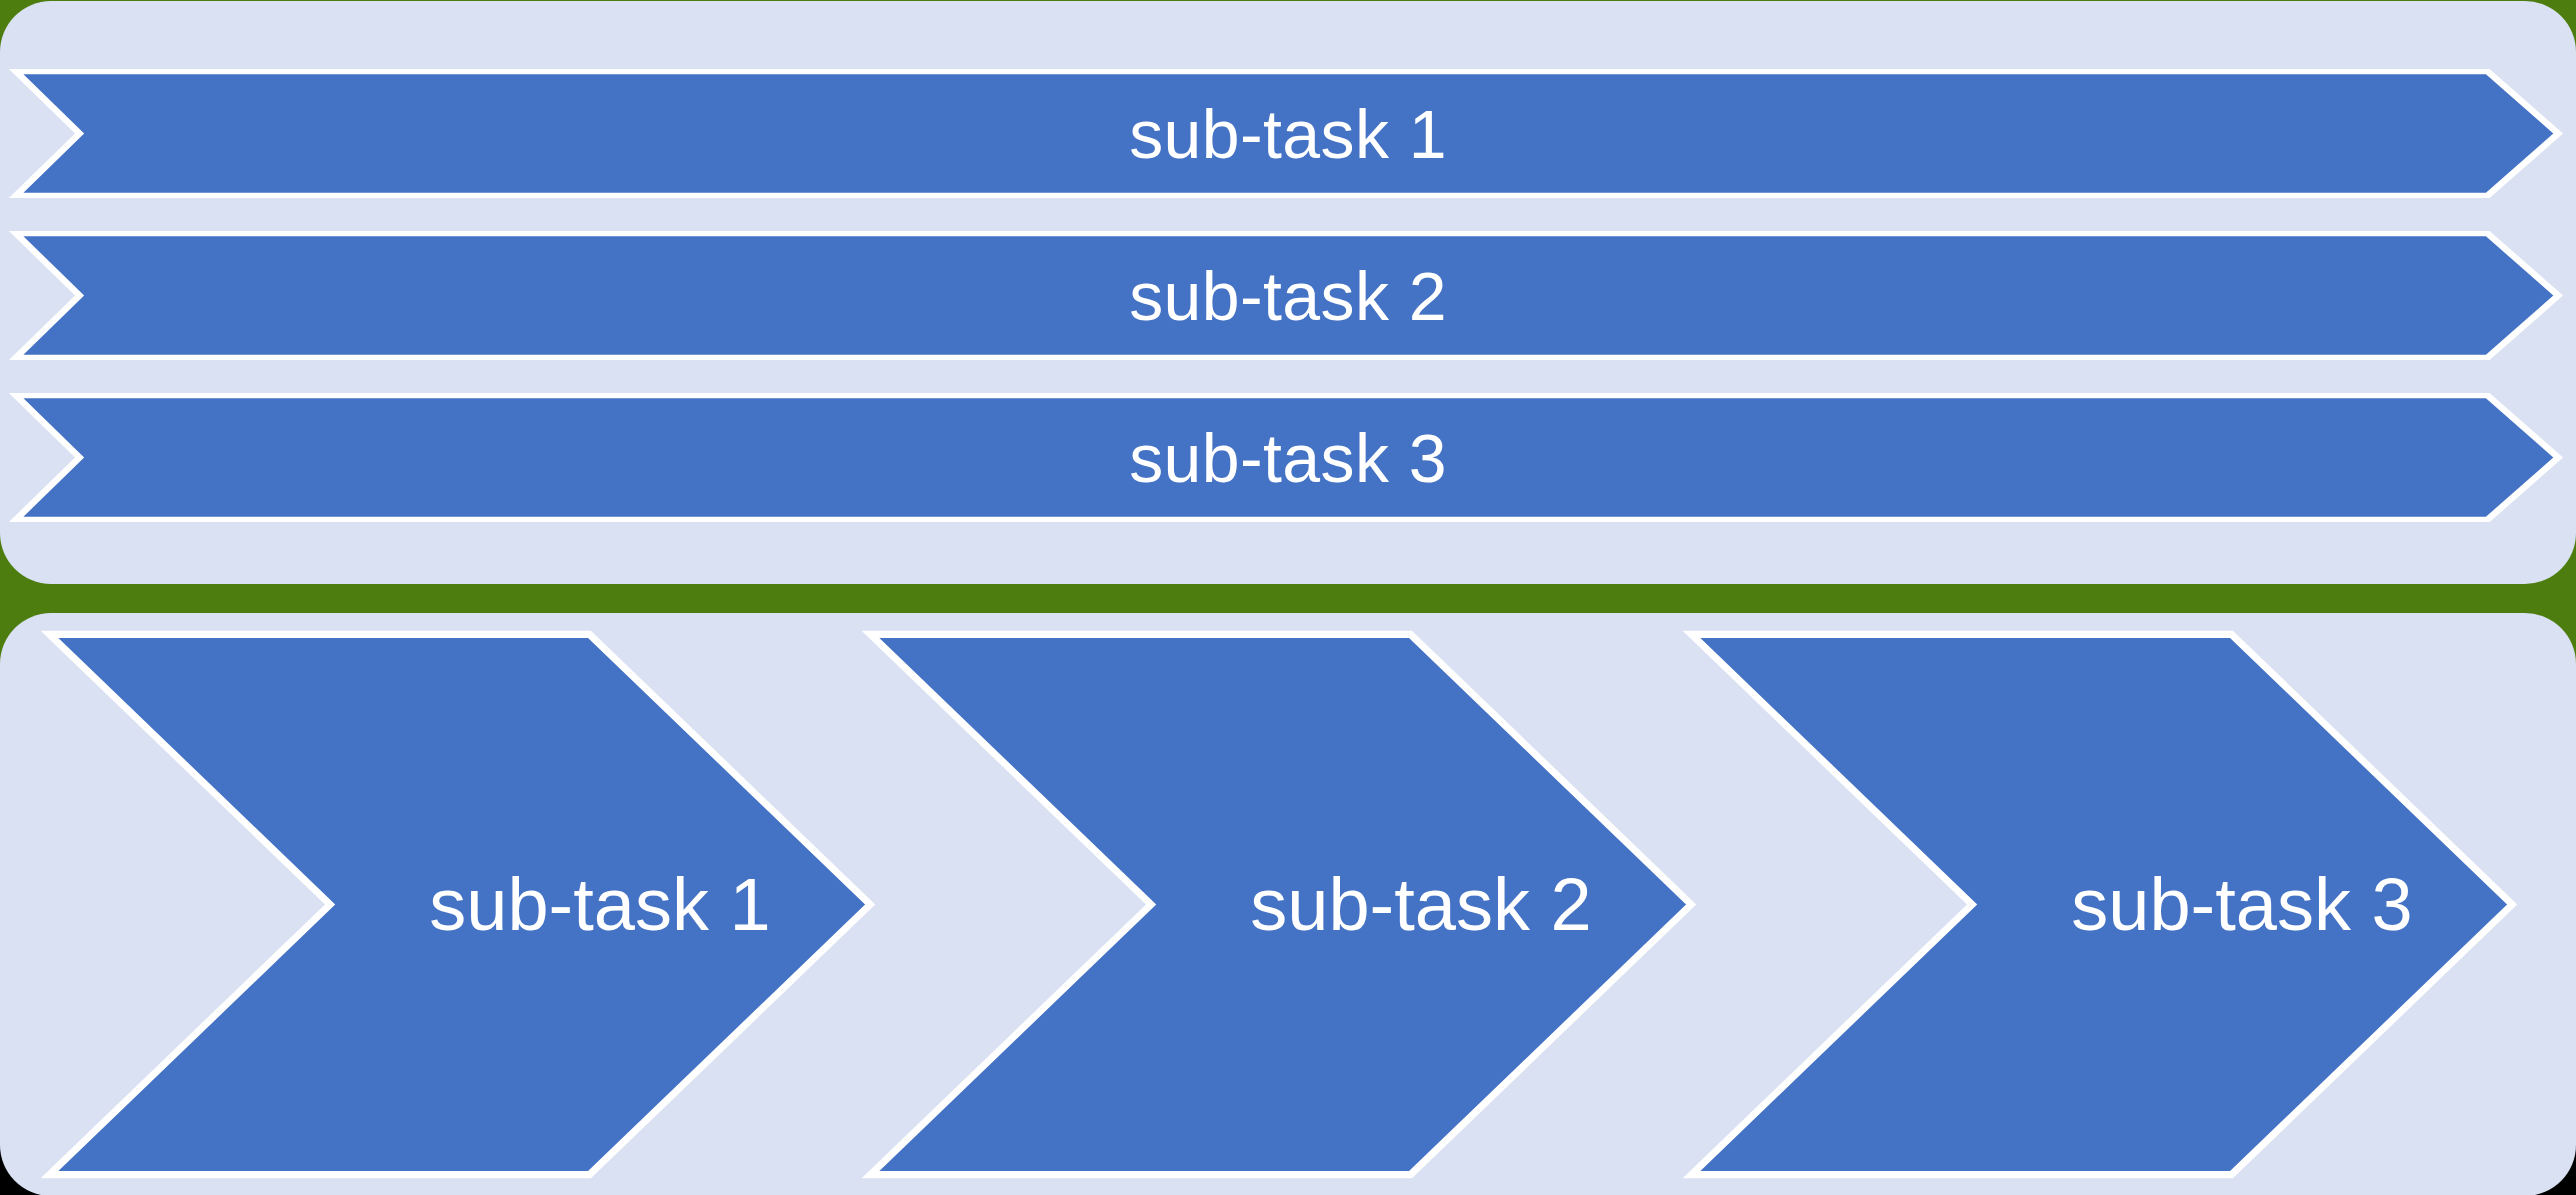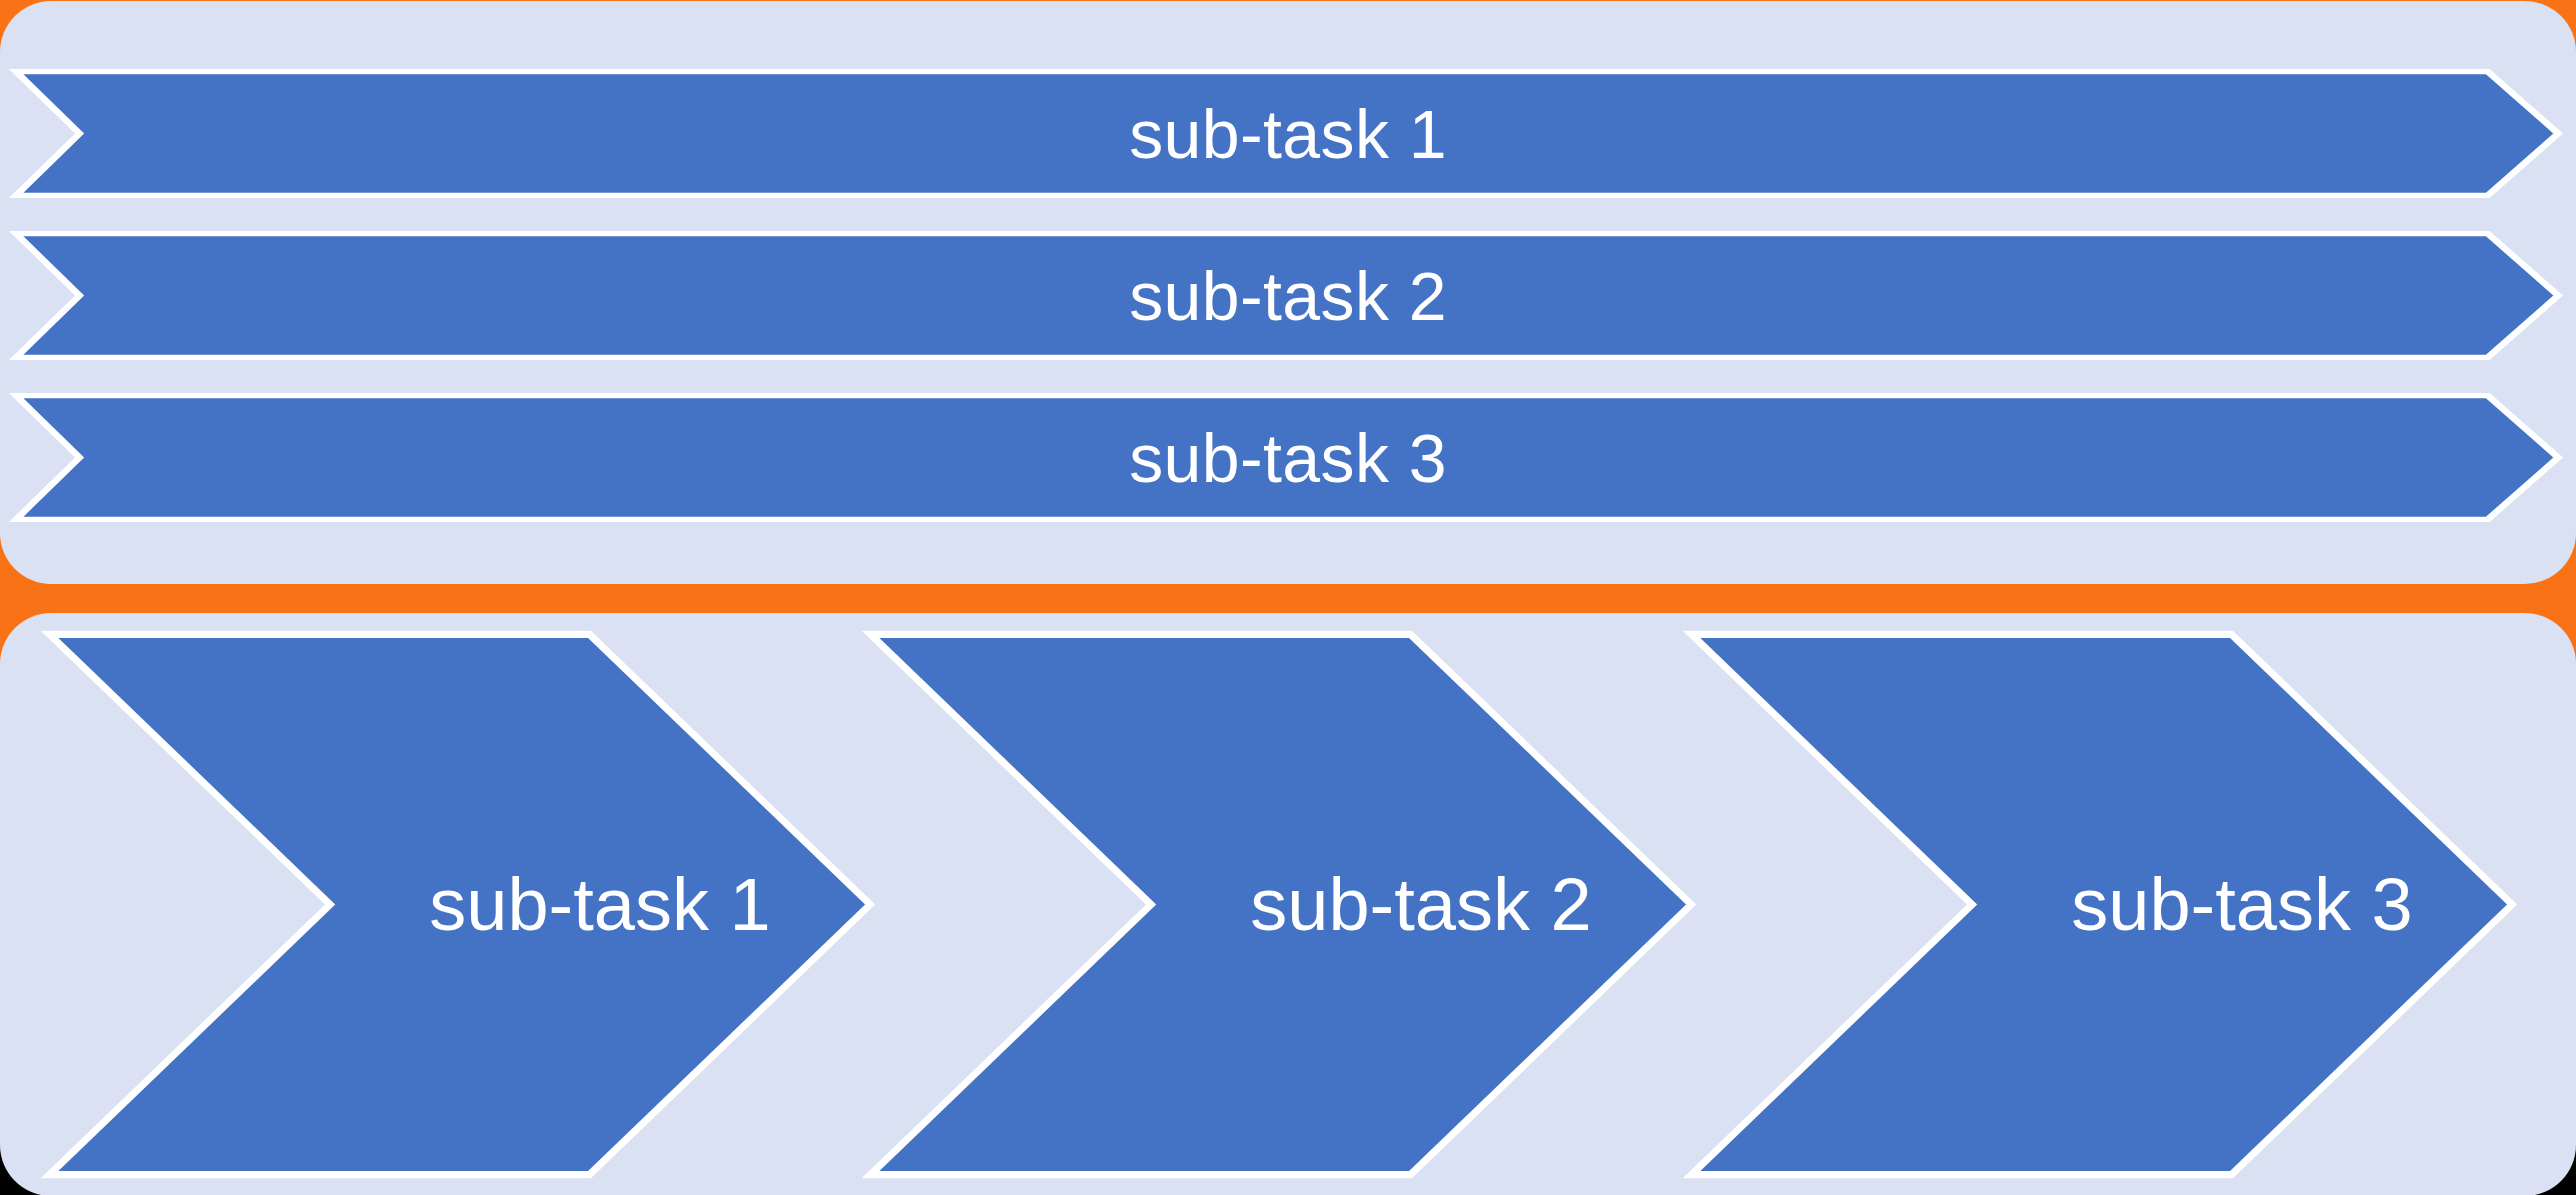"sub-task 1" .canvas { background: #f97316 -> #4d7c0f }
